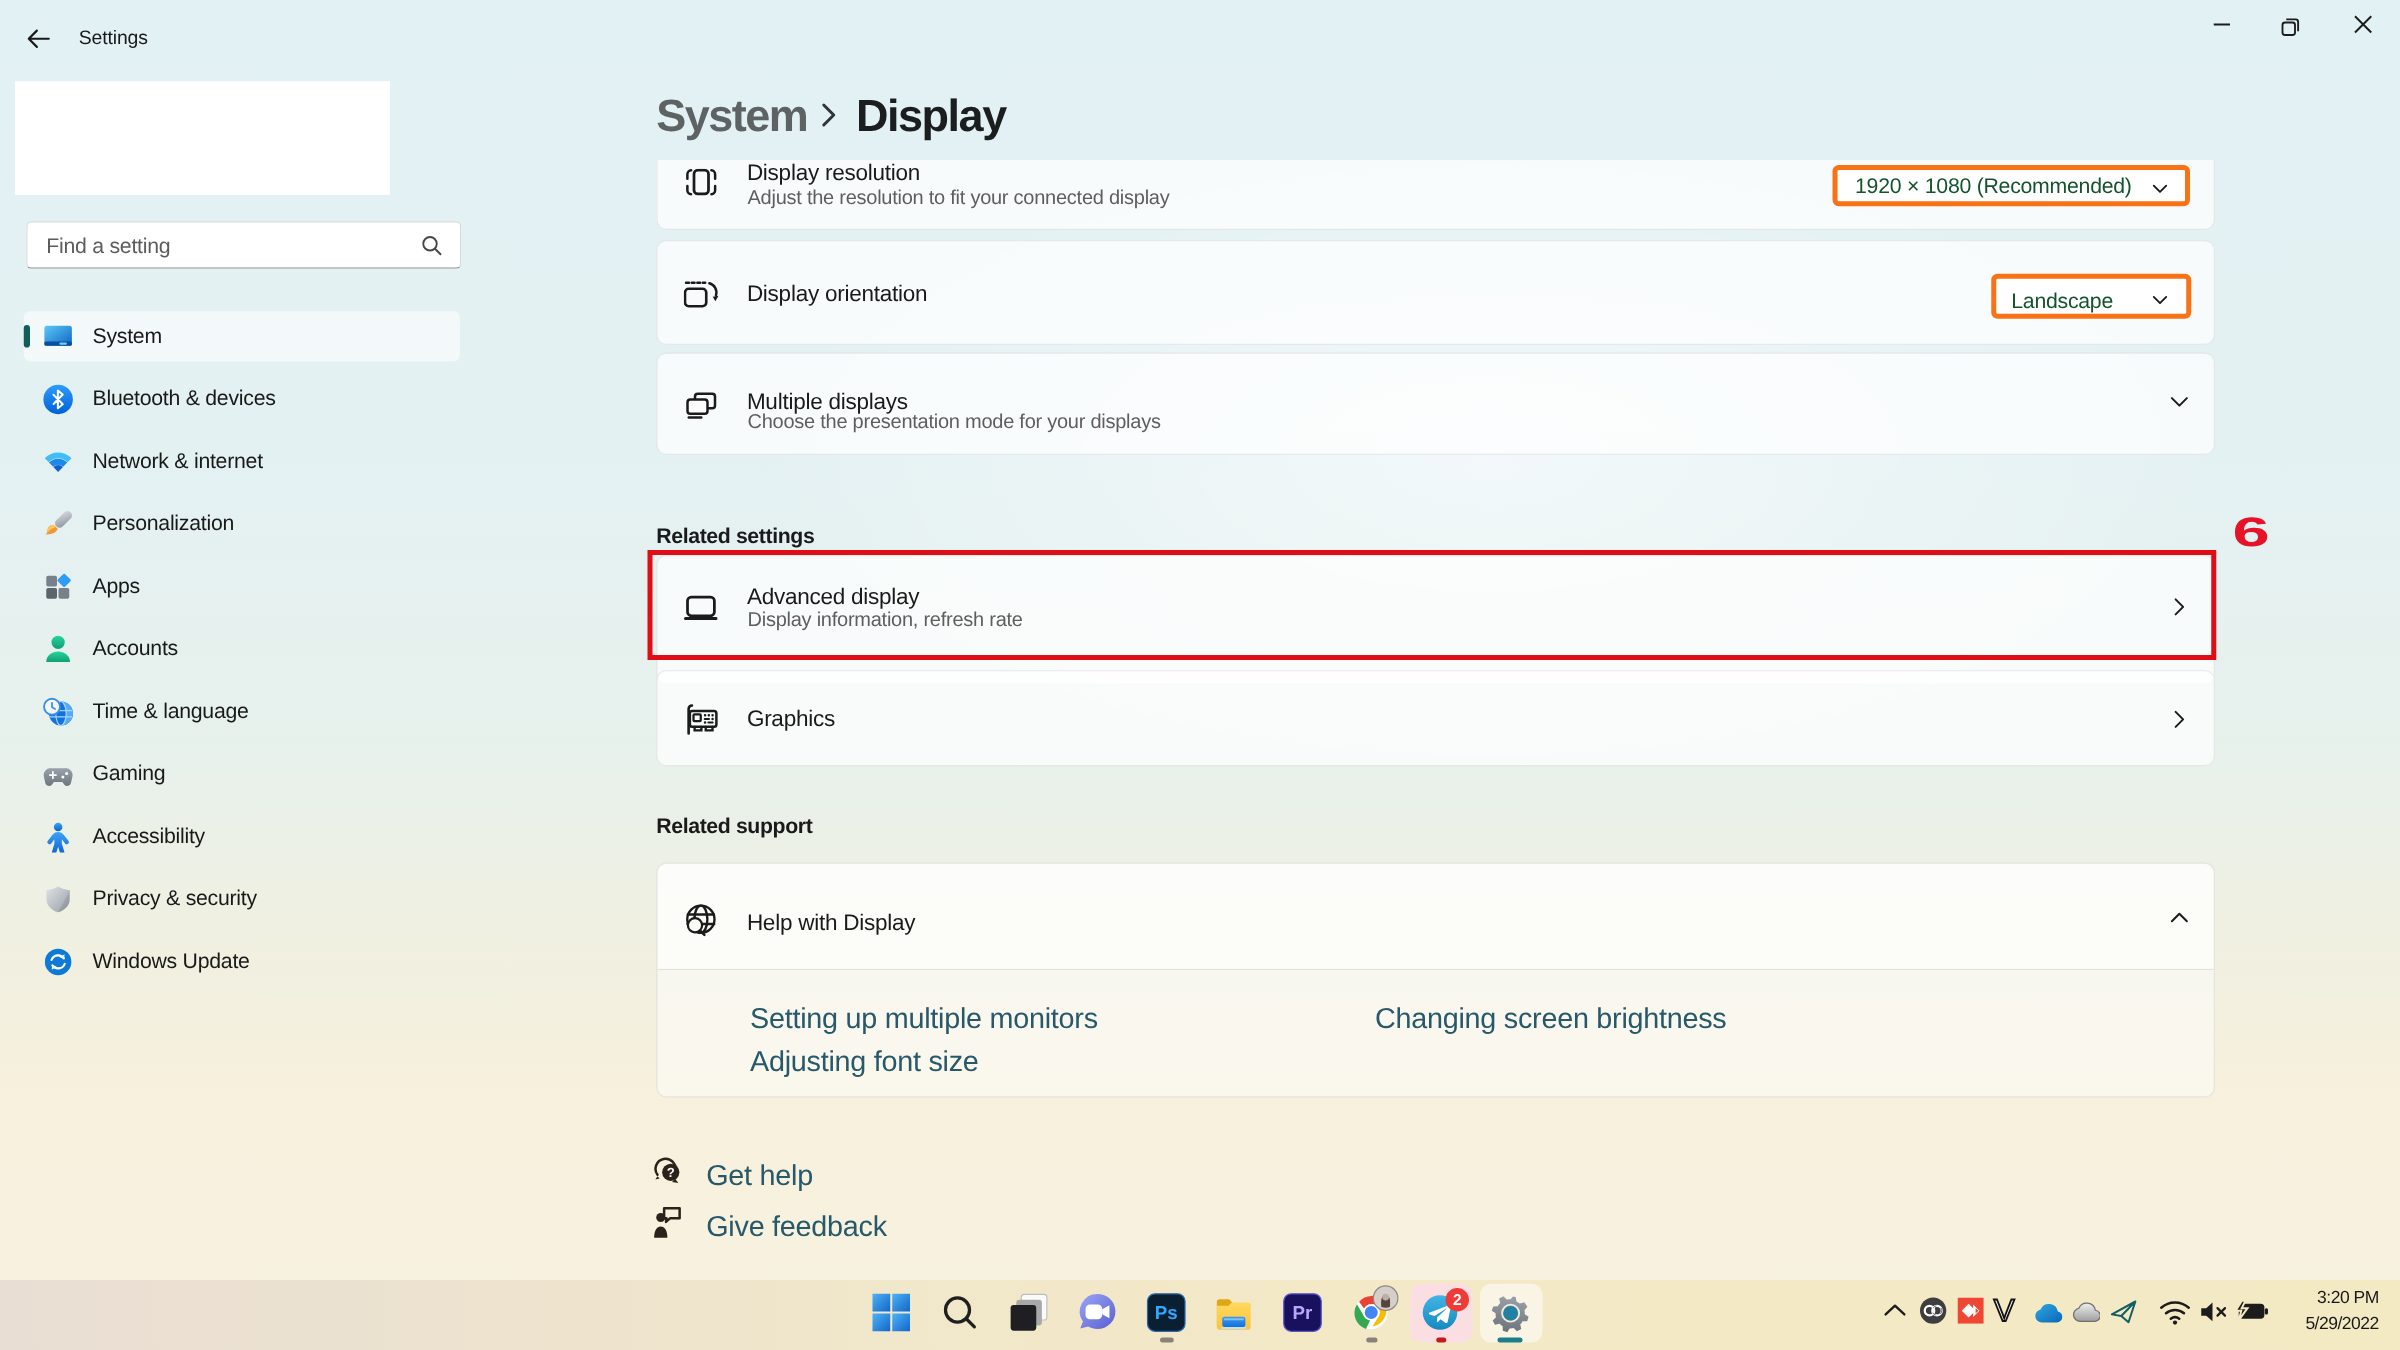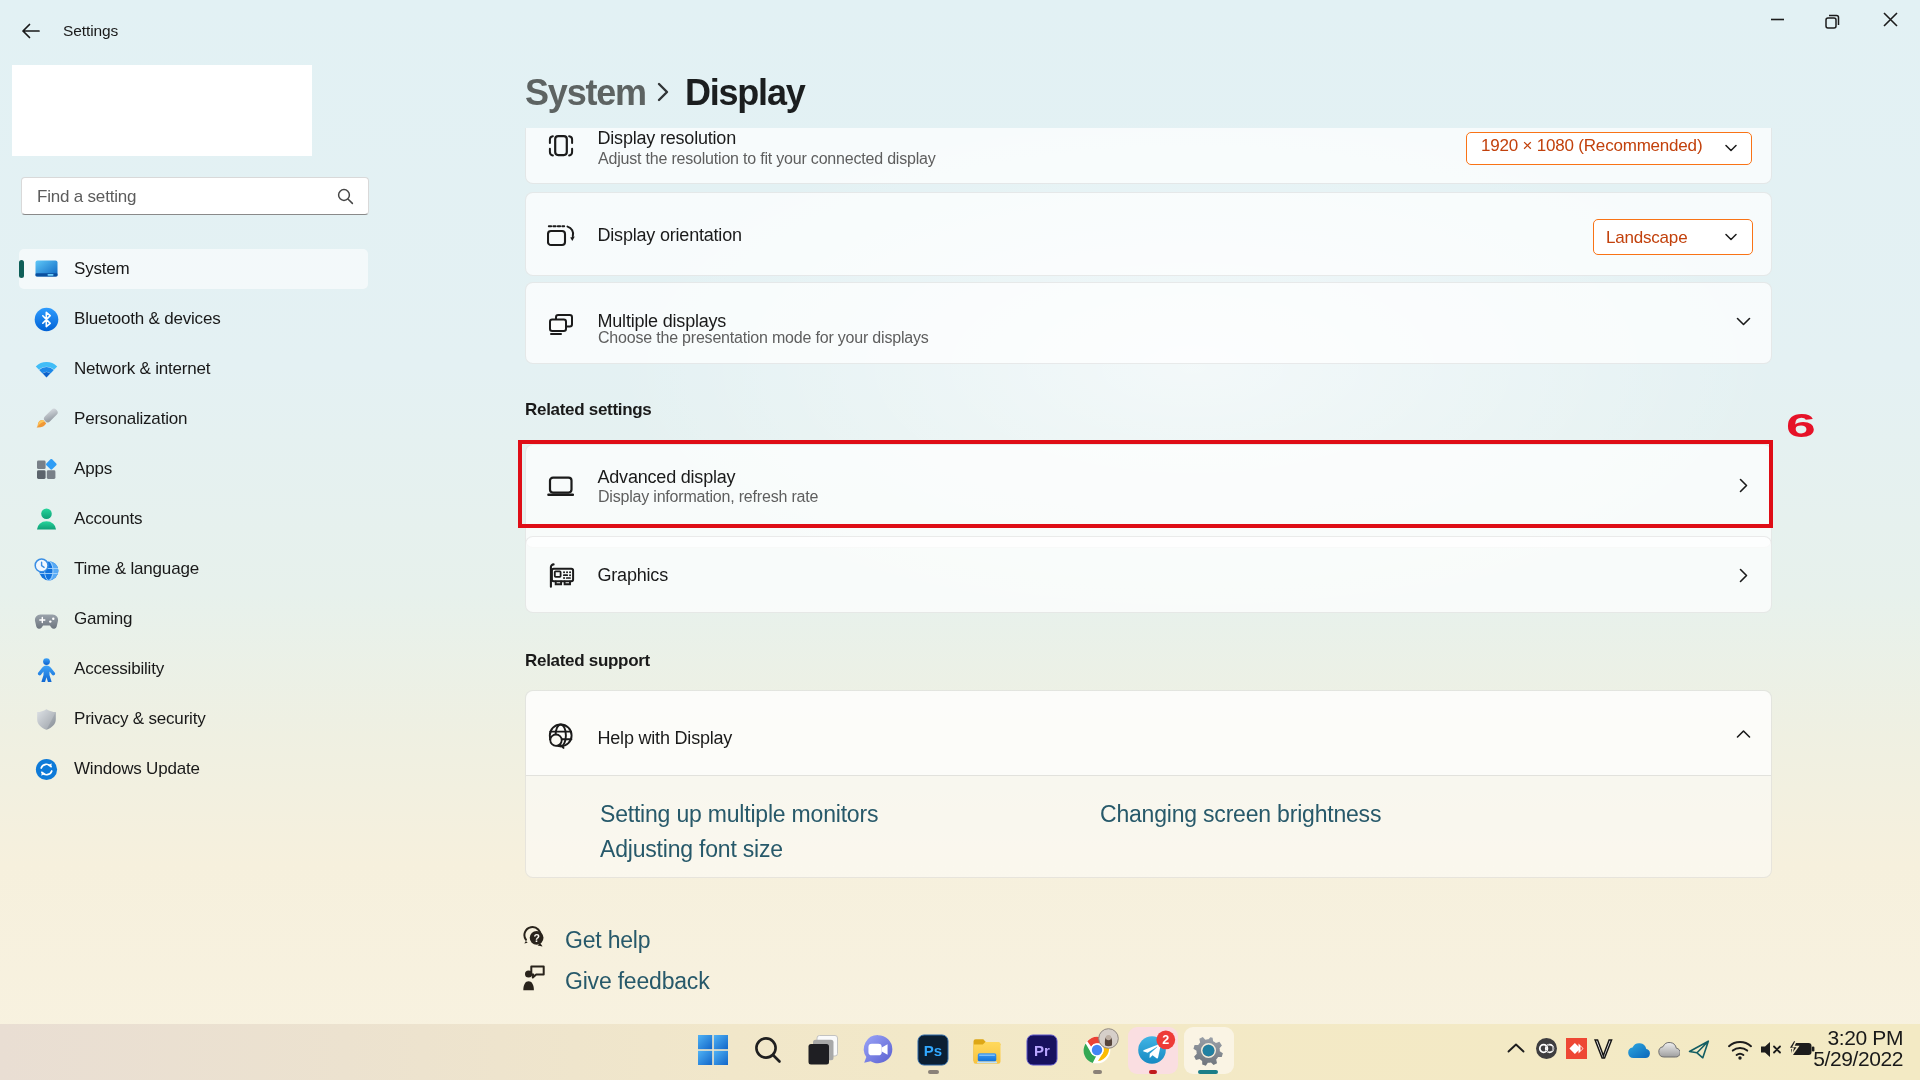"1920 × 1080 (Recommended)" .drop { border: 1px solid #f97316 -> 4px solid #f97316; color: #c2410c -> #14532d }
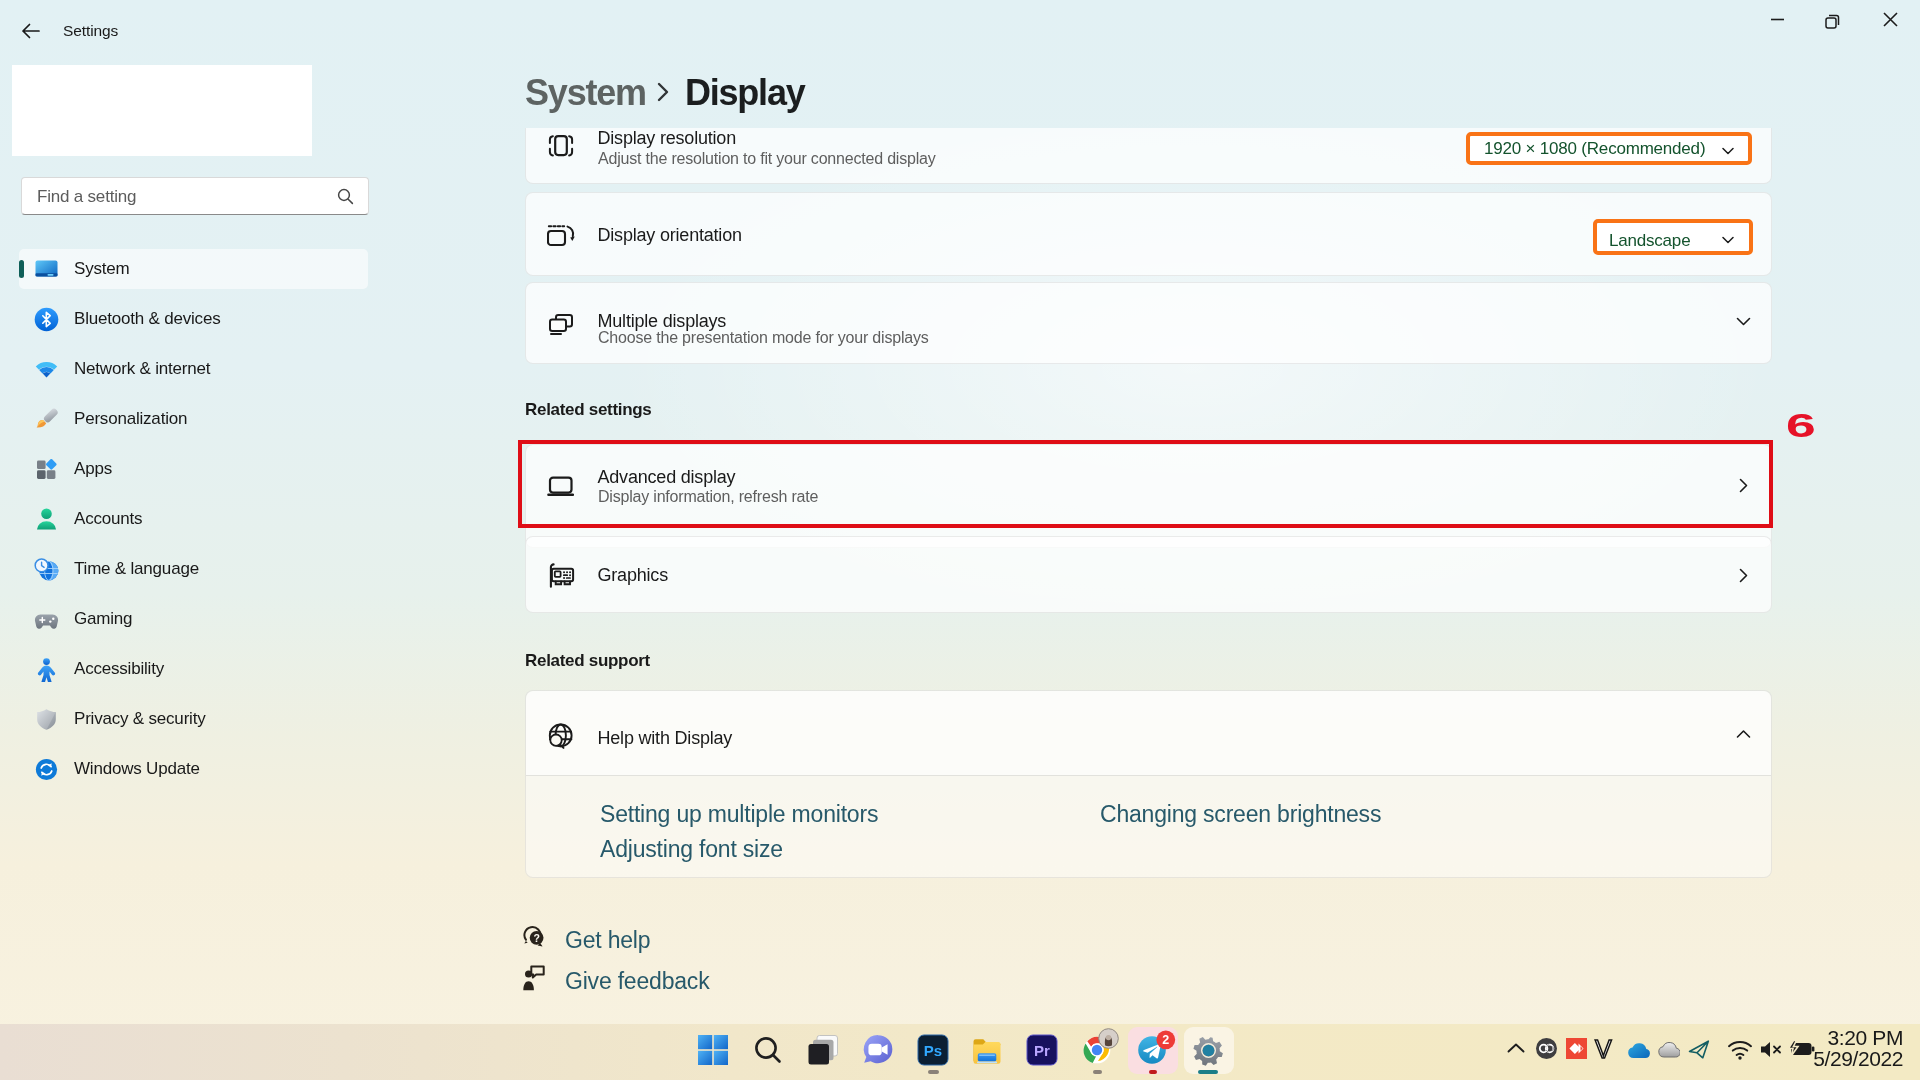"Related settings" div.sechead { top: 401px -> 420px }
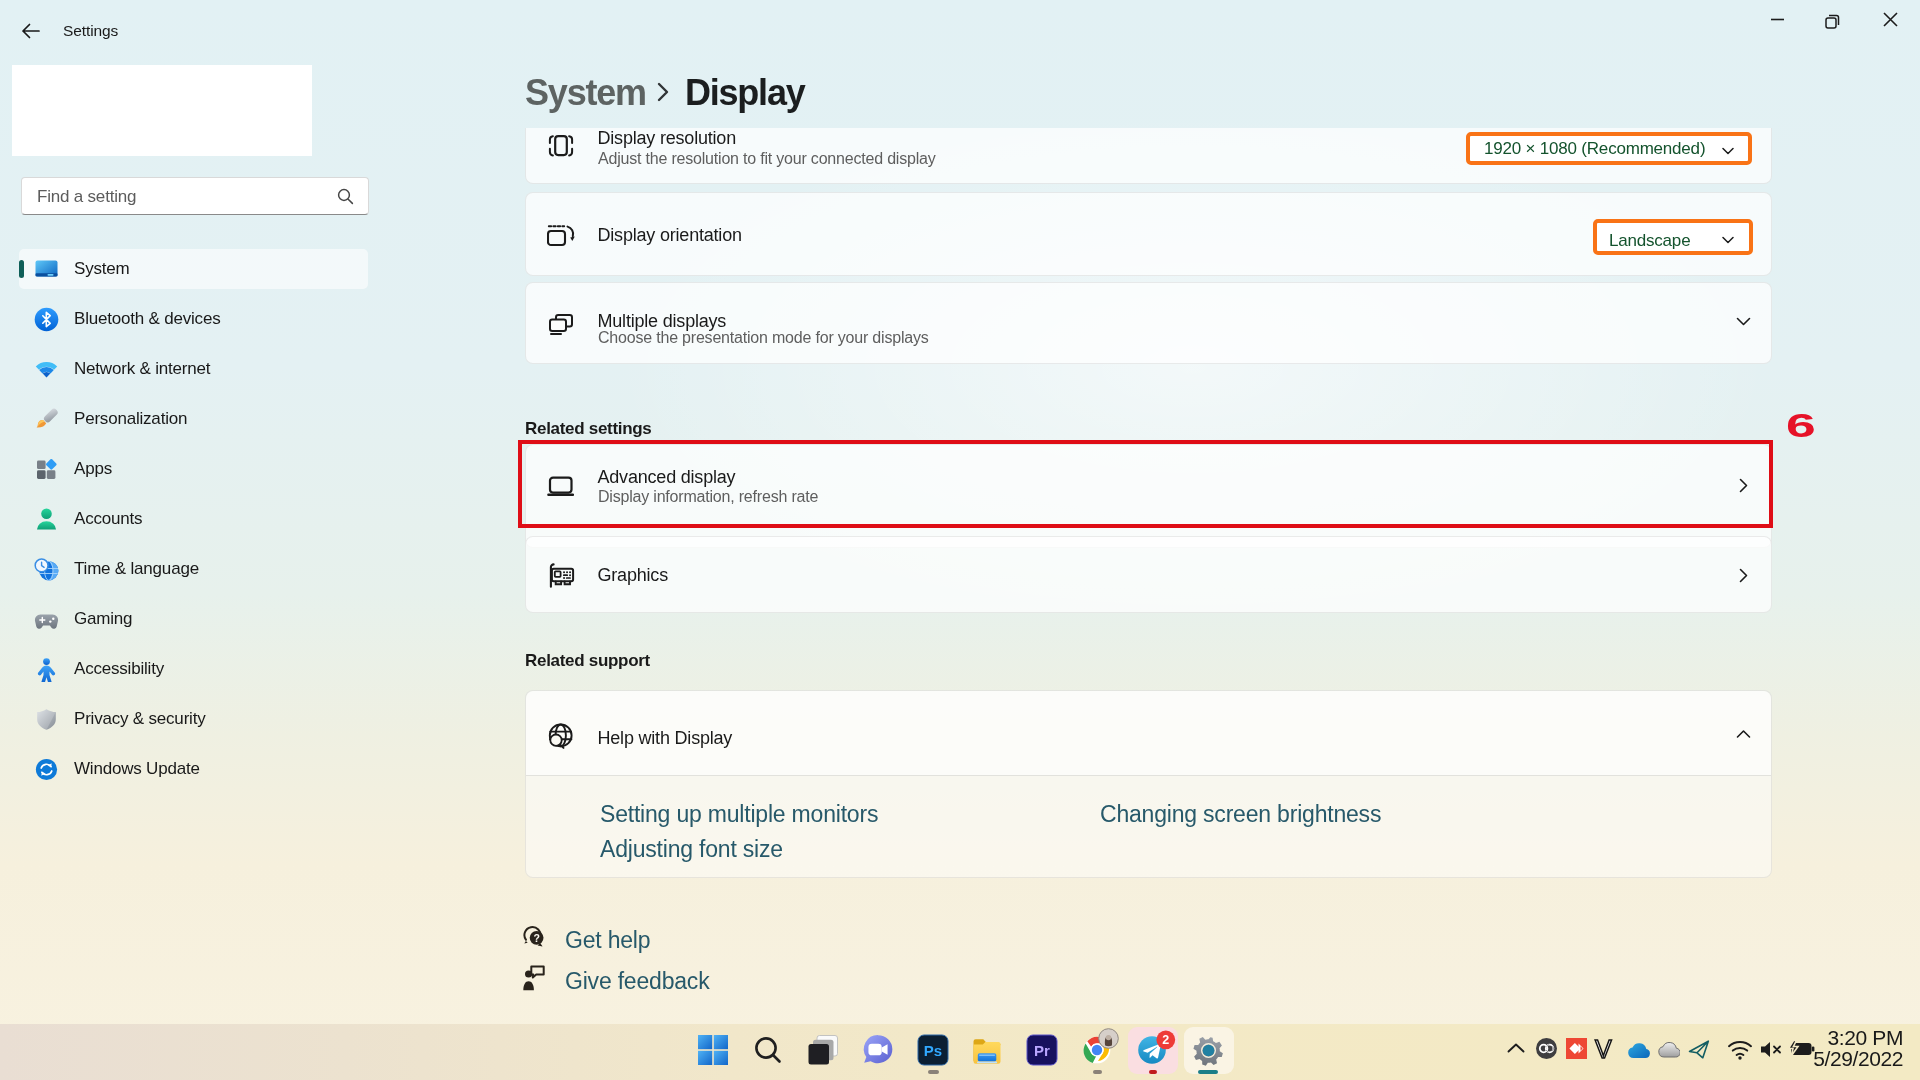"3:20 PM" .clock { font-size: 21px -> 14px }
